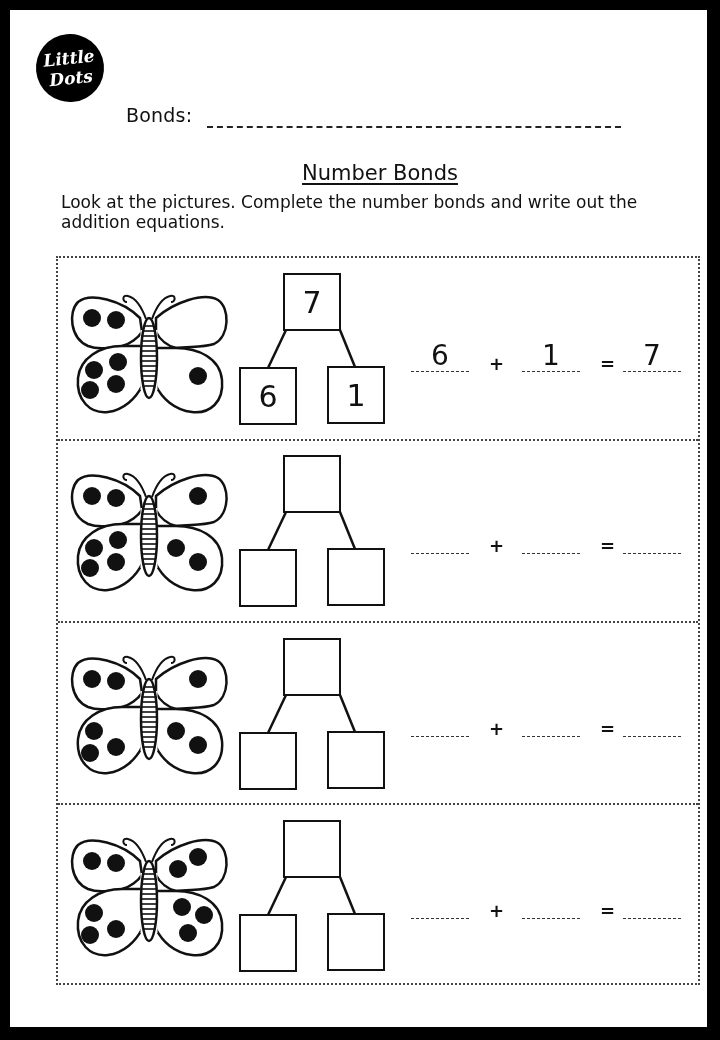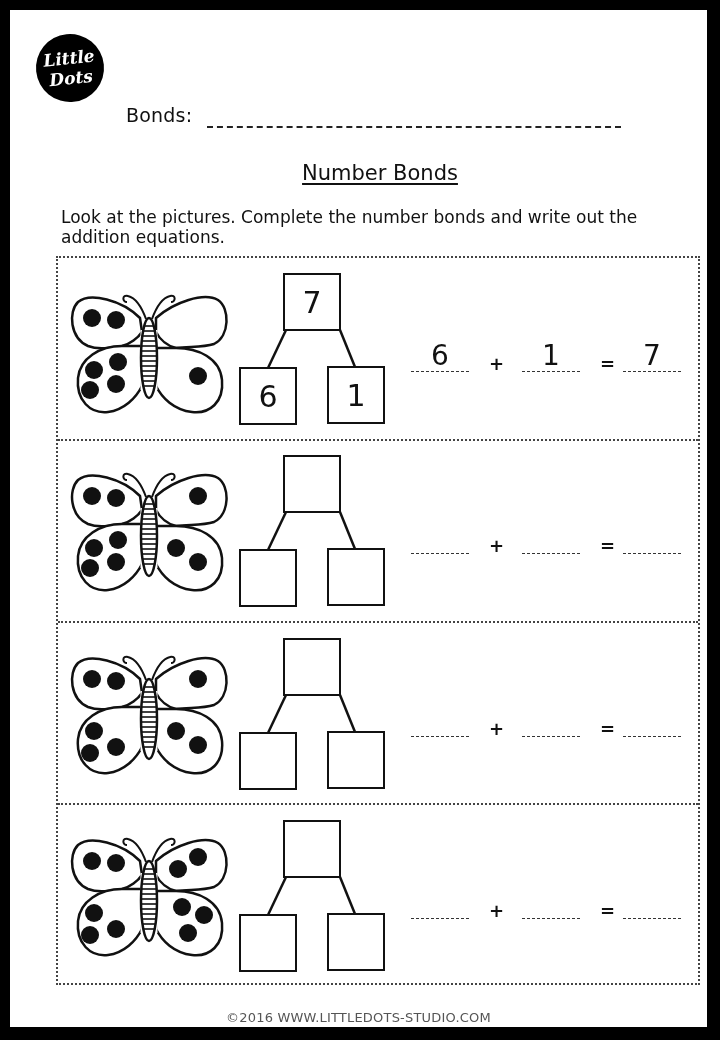"Look at the pictures. Complete" .instructions { top: 197px -> 182px }
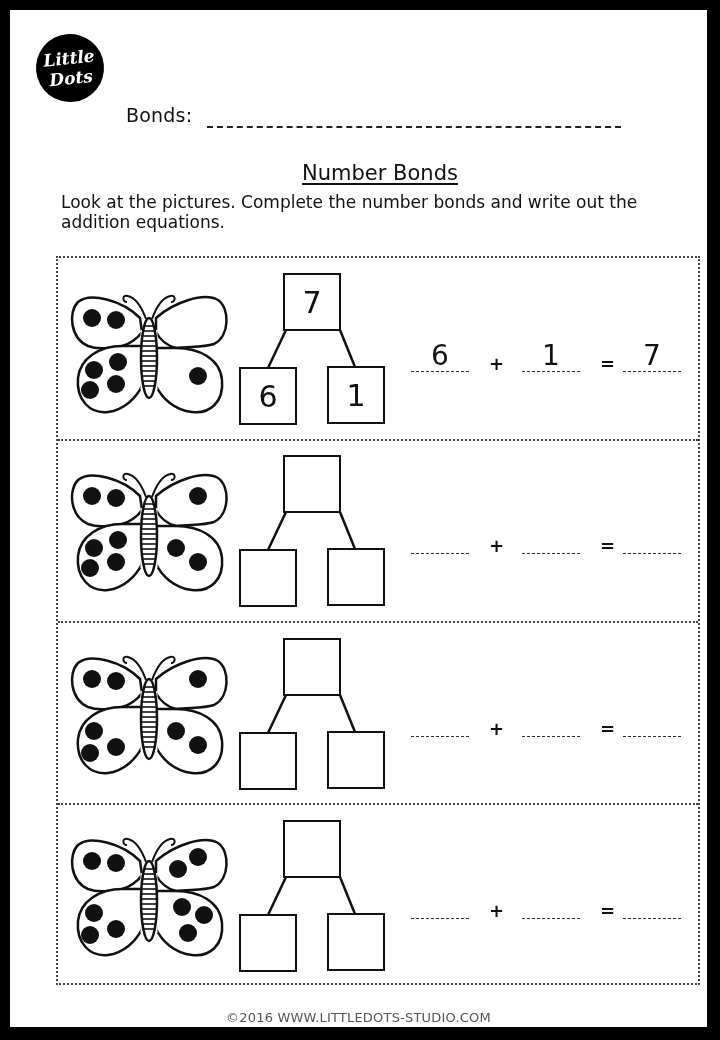"©2016 WWW.LITTLEDOTS-STUDIO.COM" div.footer { html: <div>©2016 WWW.LITTLEDOTS-STUDIO.COM</div> -> none }
